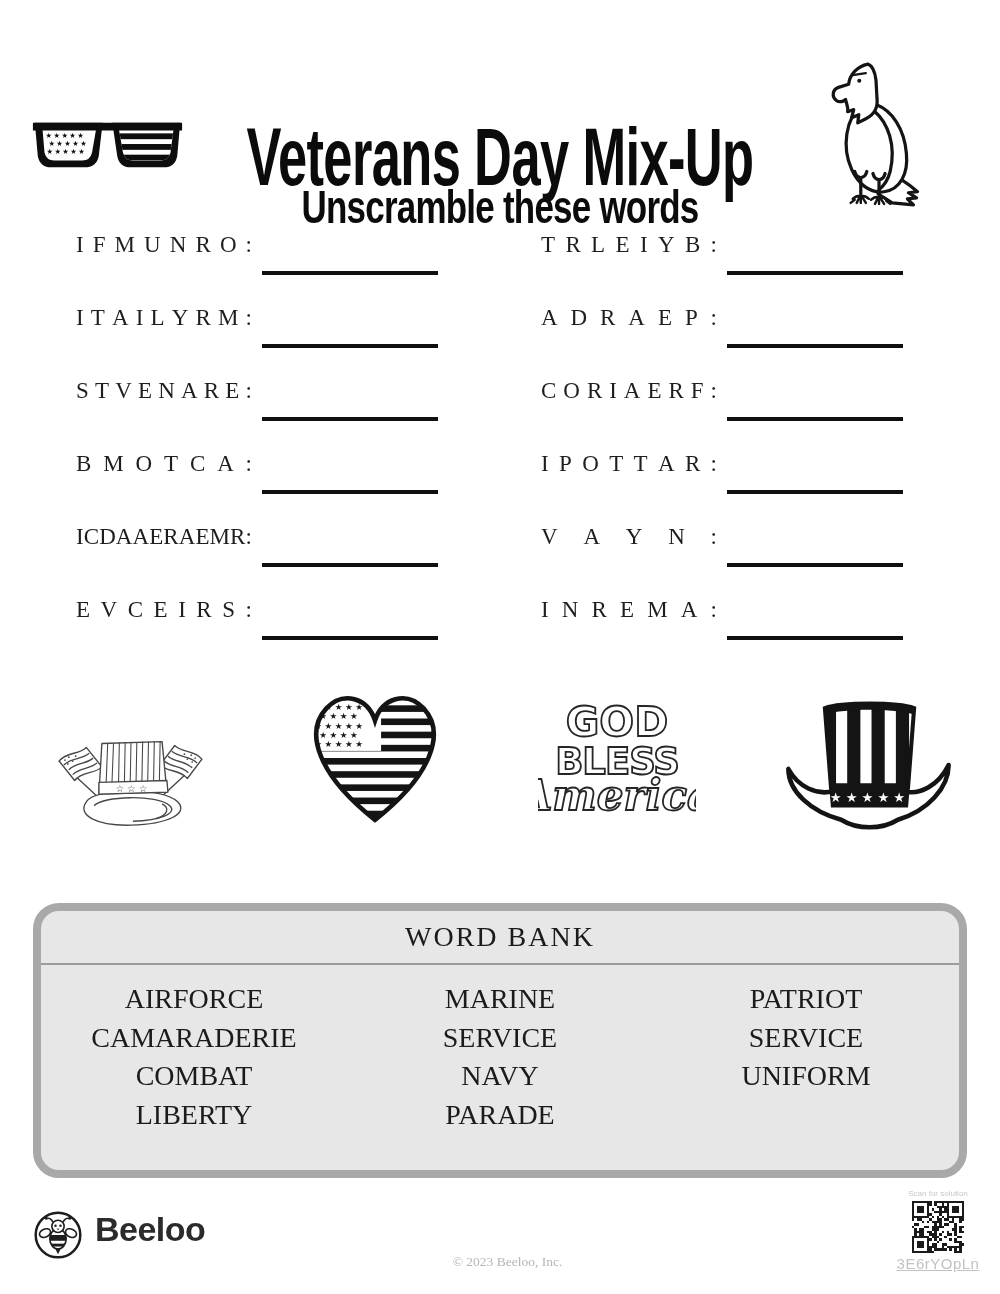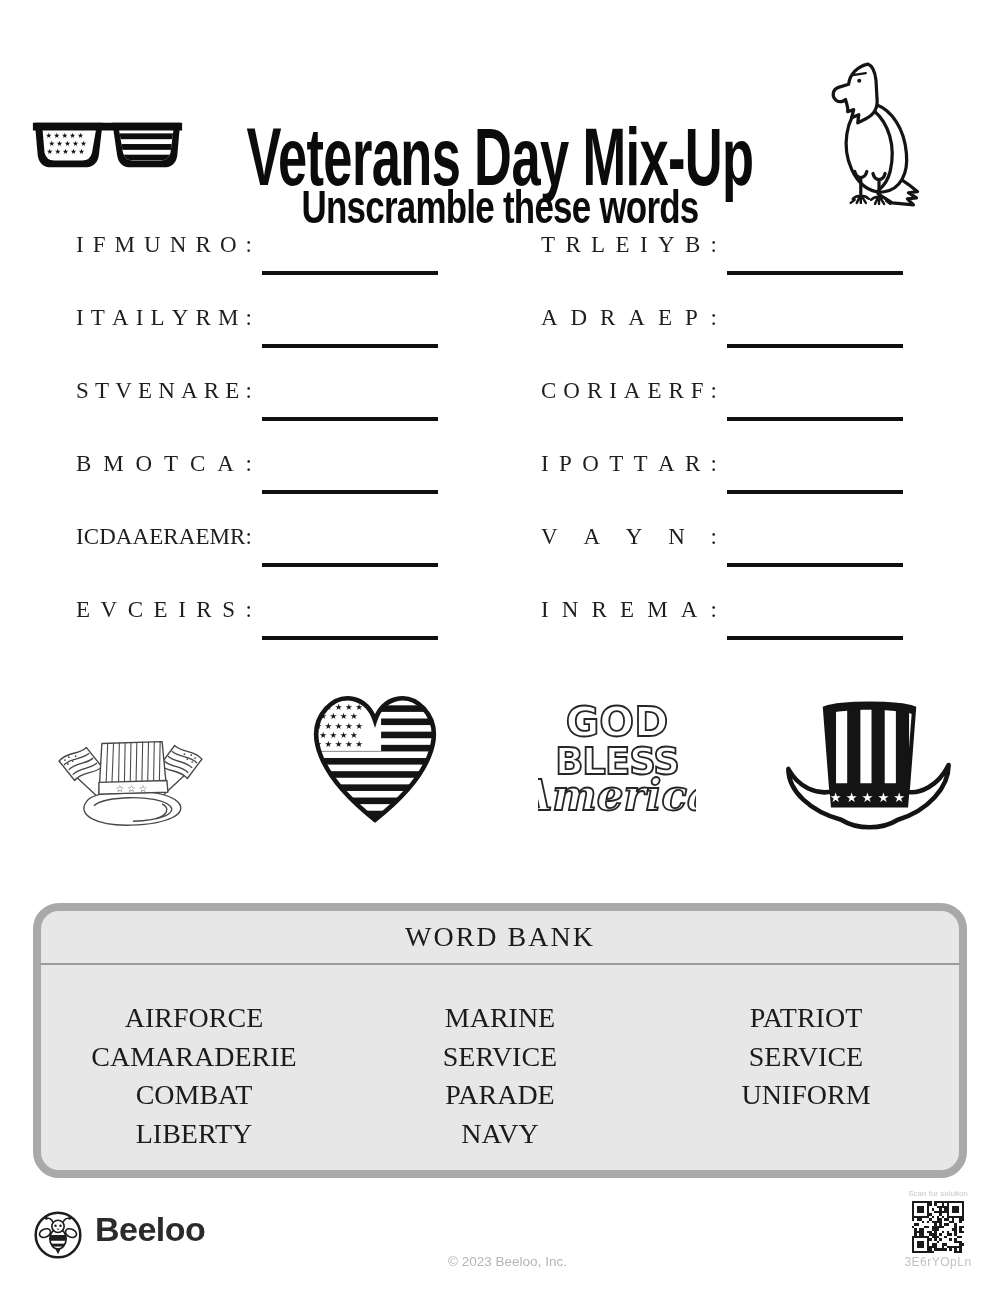"AIRFORCE" .wb-words { margin-top: 34px -> 15px }
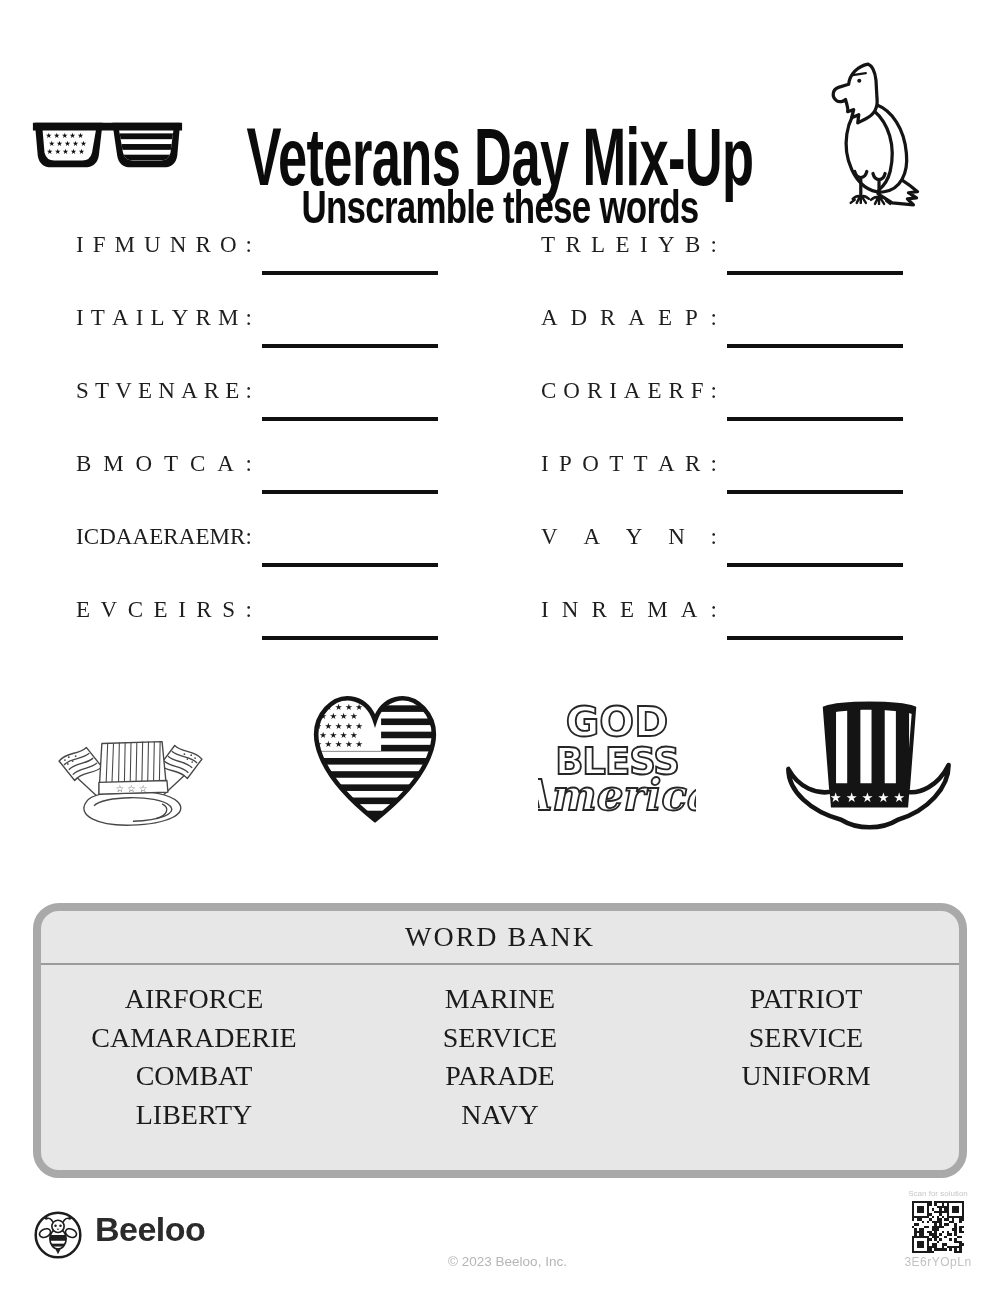"PARADE" span.wb-word { order: before "NAVY" -> after "NAVY" }
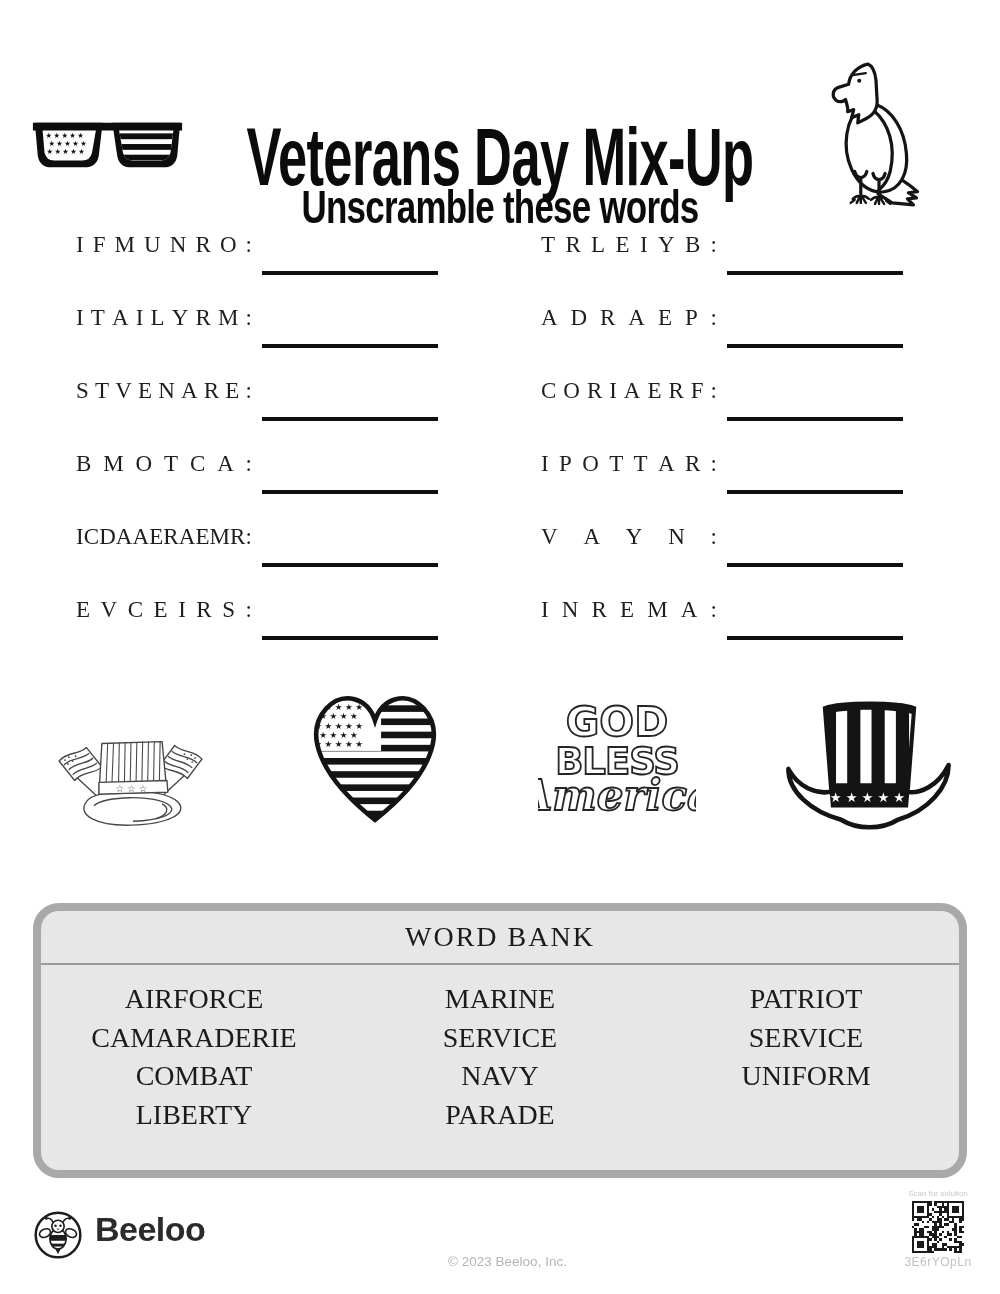"© 2023 Beeloo, Inc." .copyright { font-family: none -> Liberation Serif, serif }
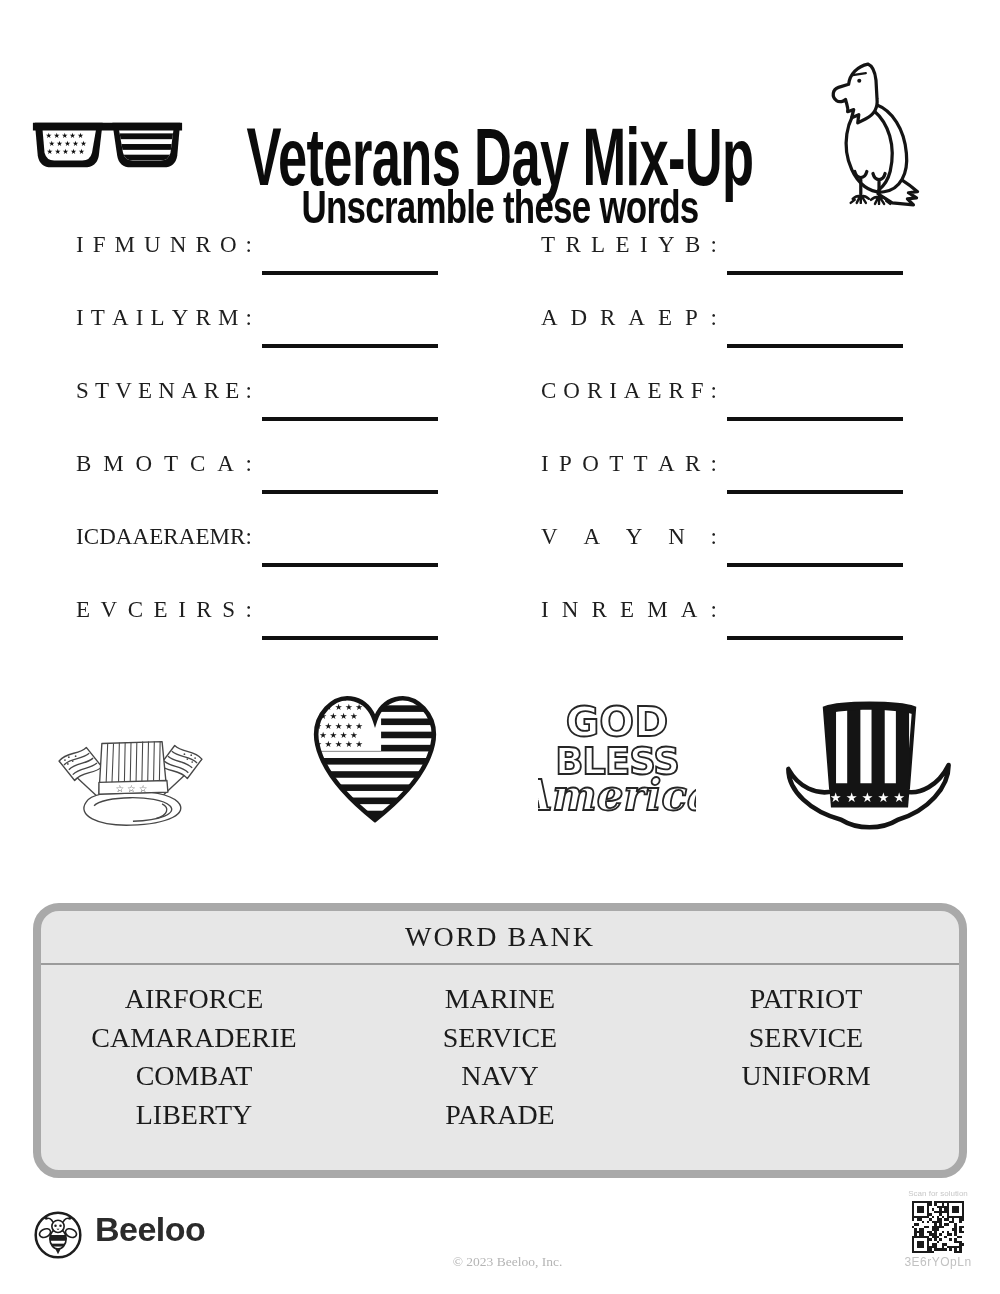"3E6rYOpLn" .qr-text { font-size: 12px -> 15px; text-decoration: none -> underline }
